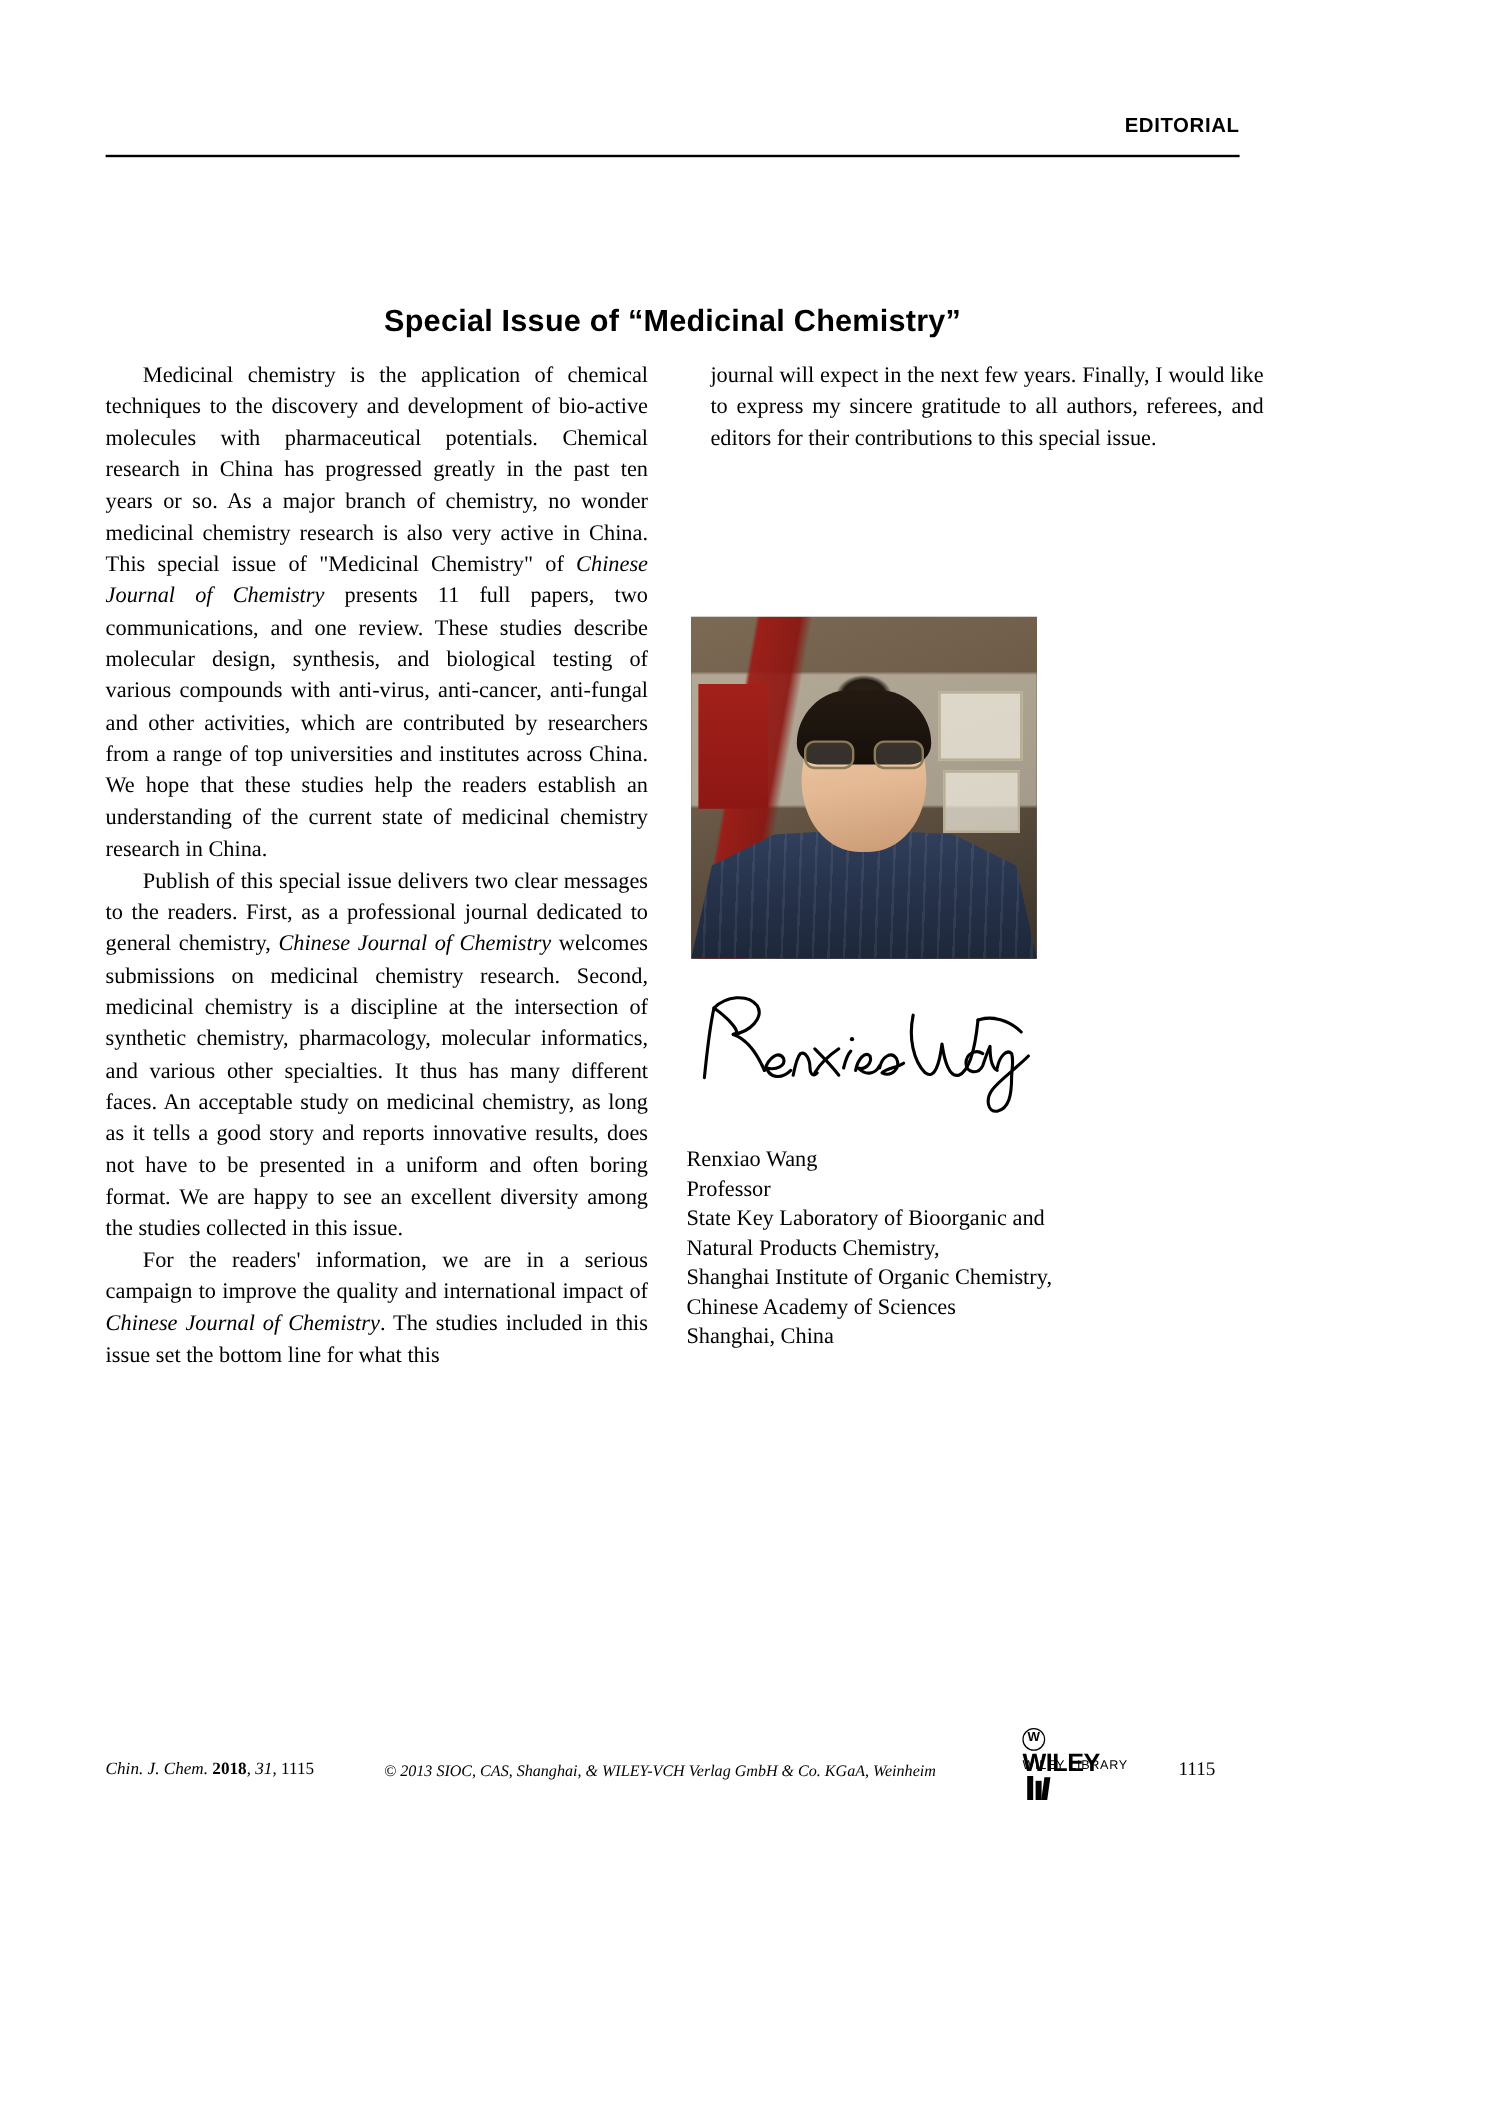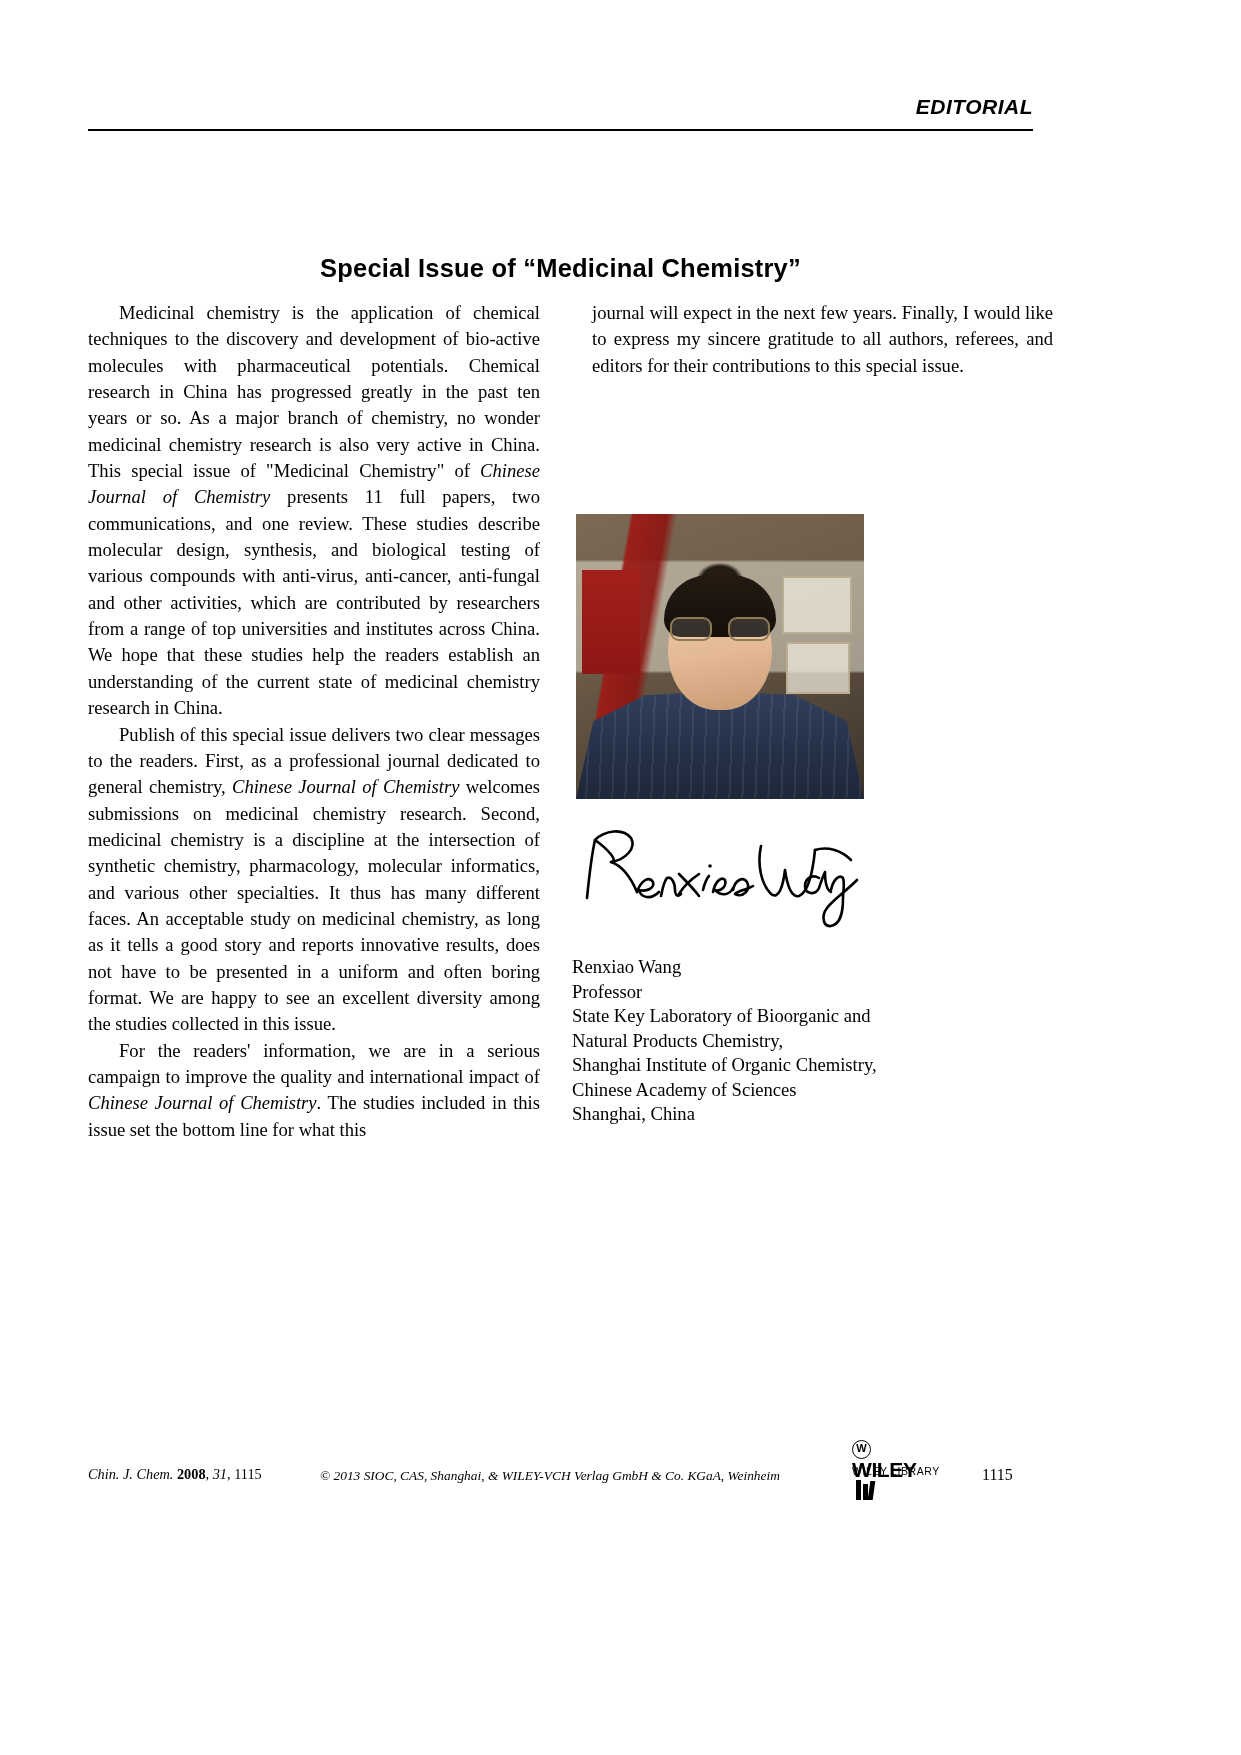"EDITORIAL" .runhead-text { font-size: 21px -> 17px; font-style: italic -> none }
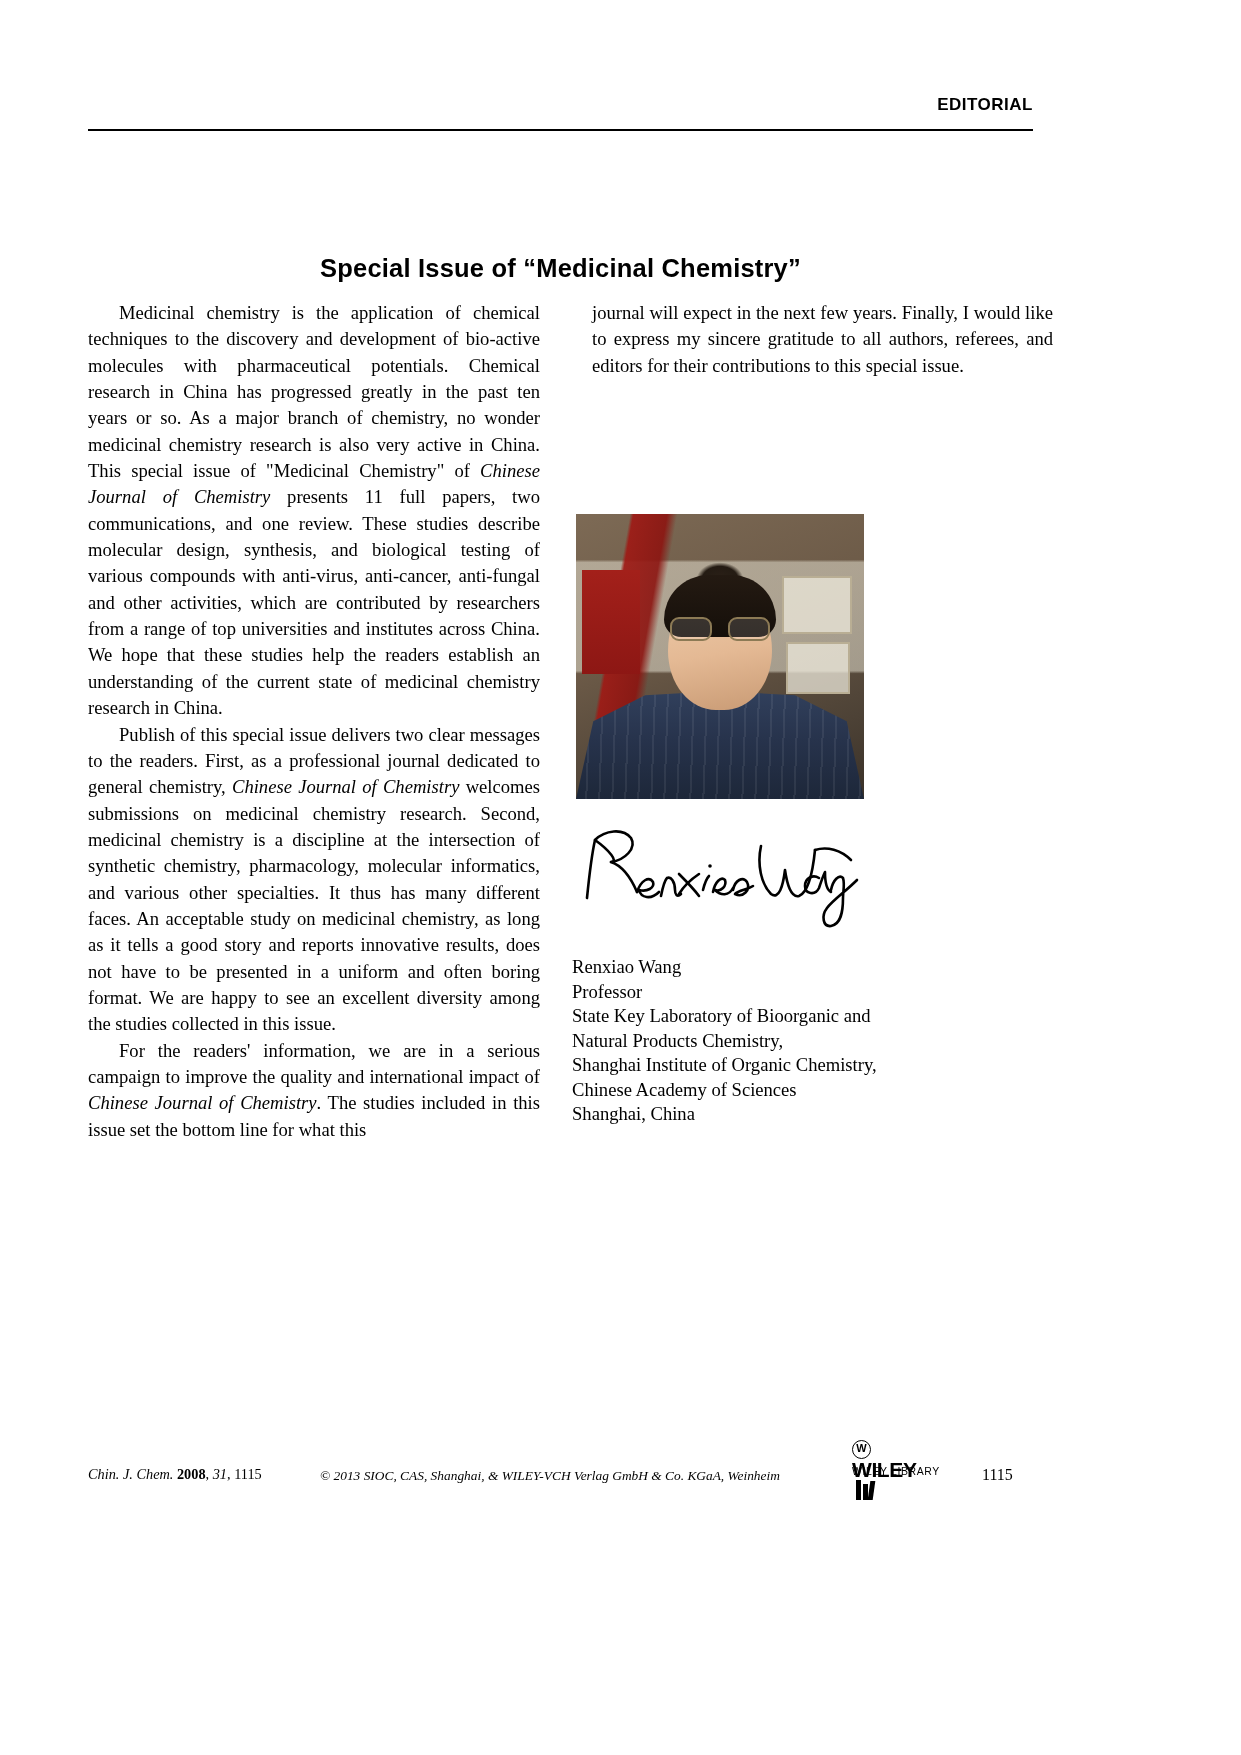"2008" b { text: 2008 -> 2018 }
